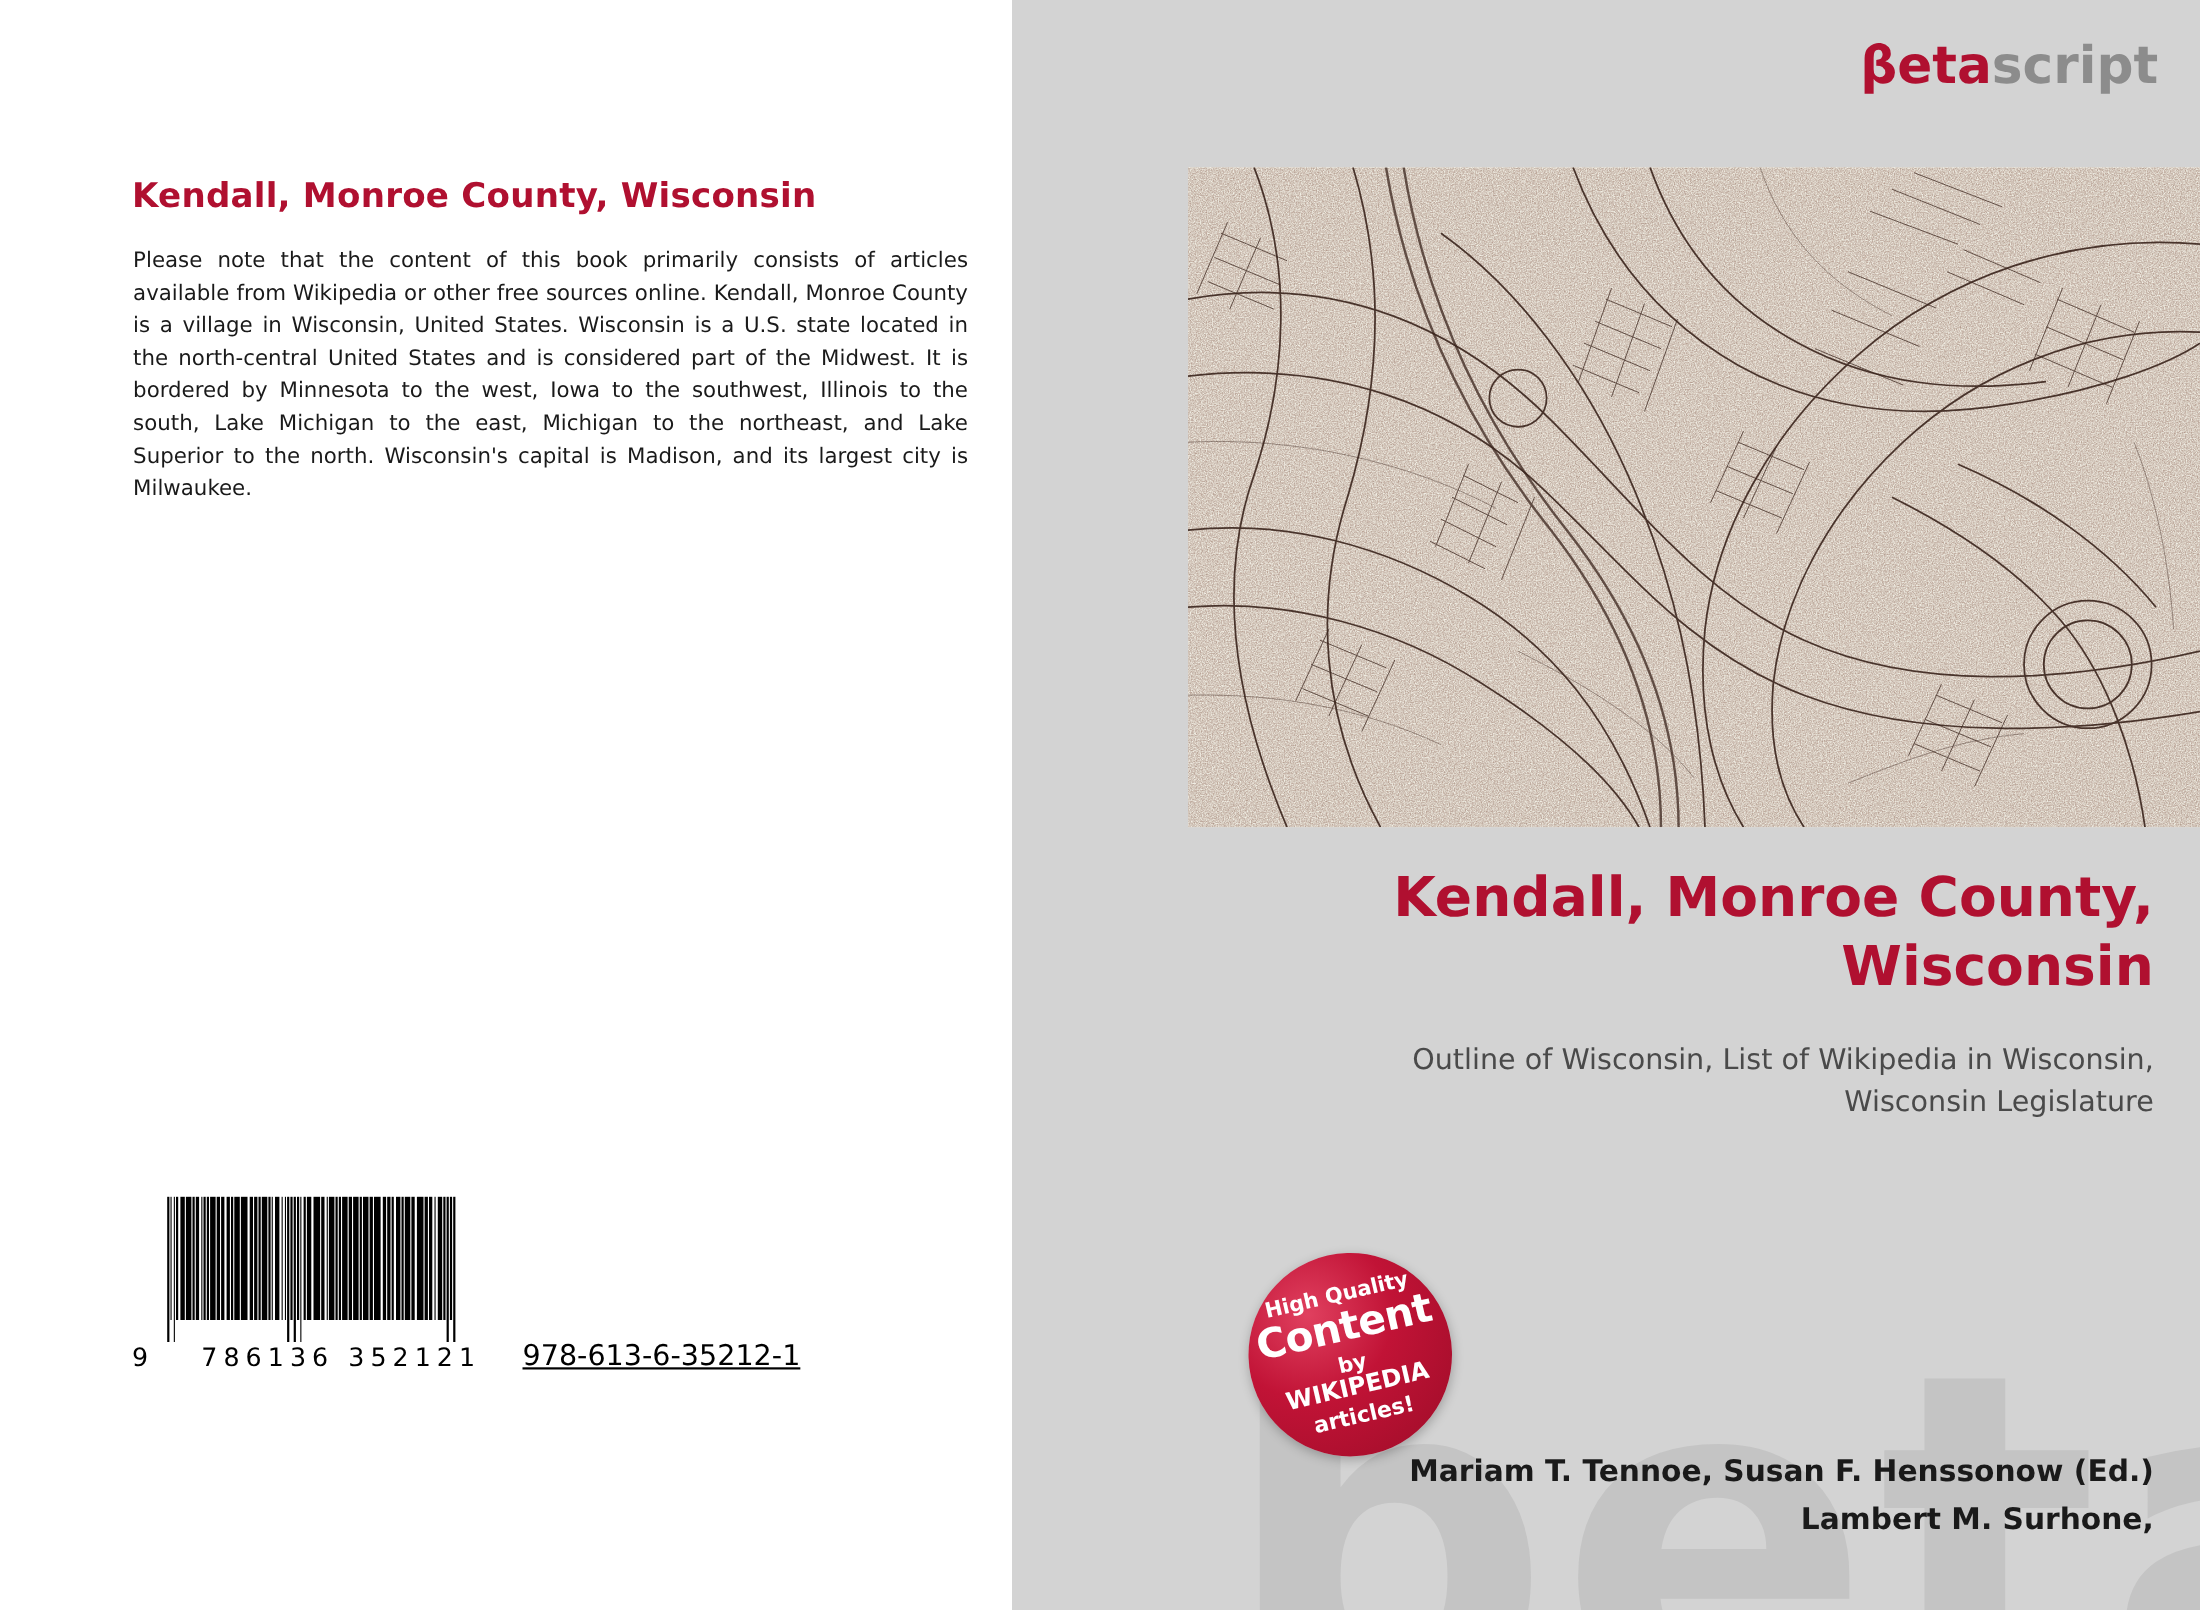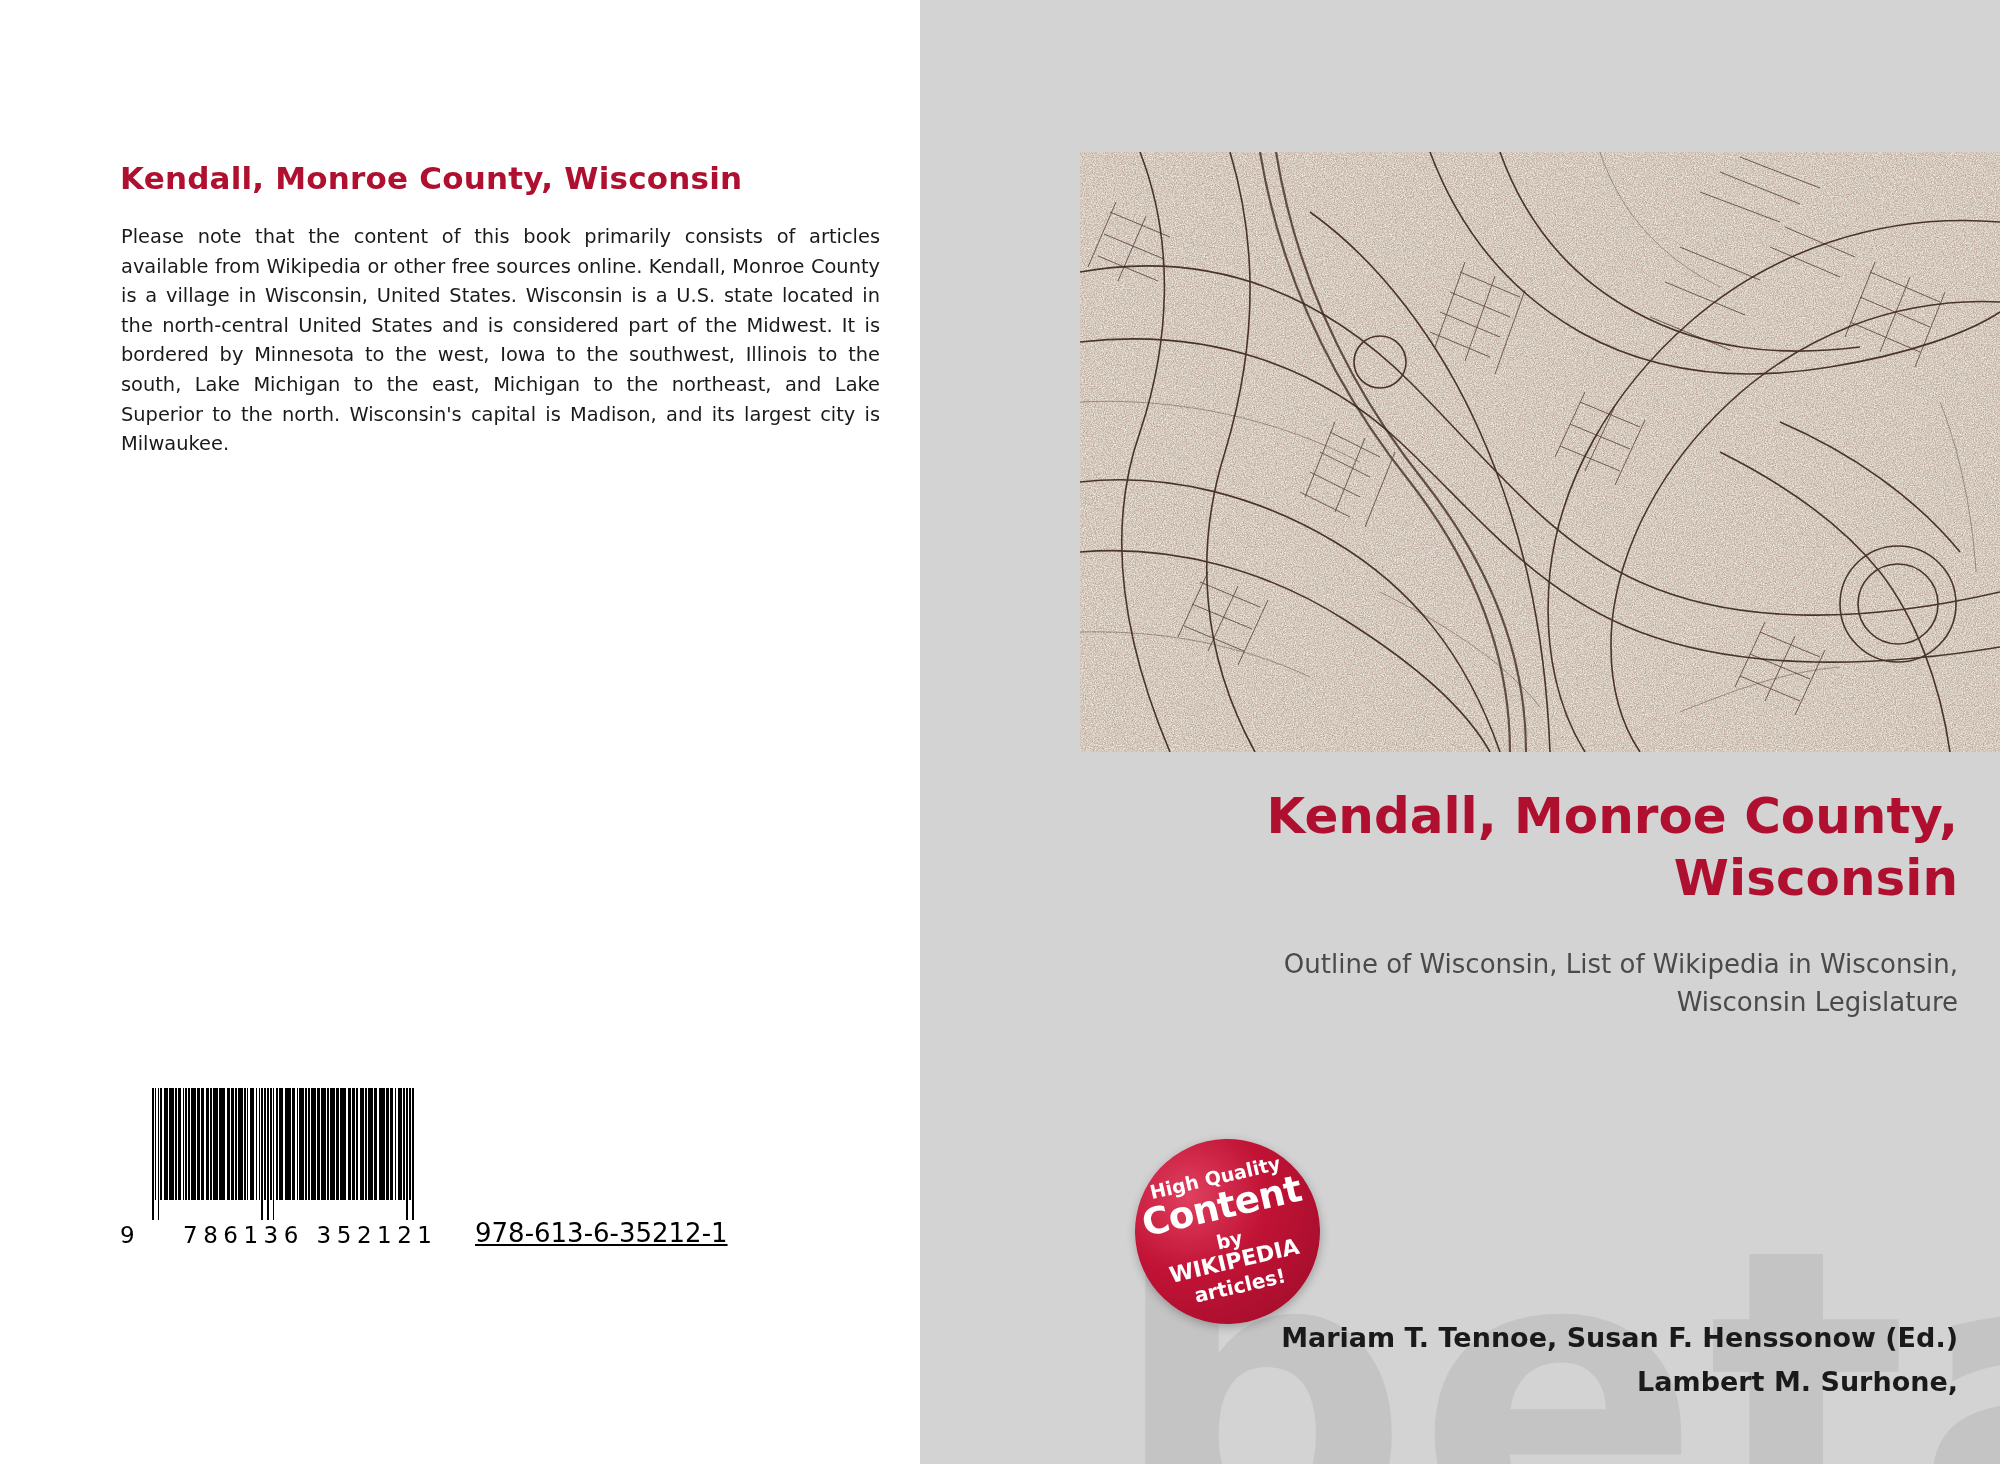"βetascript" div.line1 { html: none -> <div> <span>βeta</span><span>script</span> </div> }
